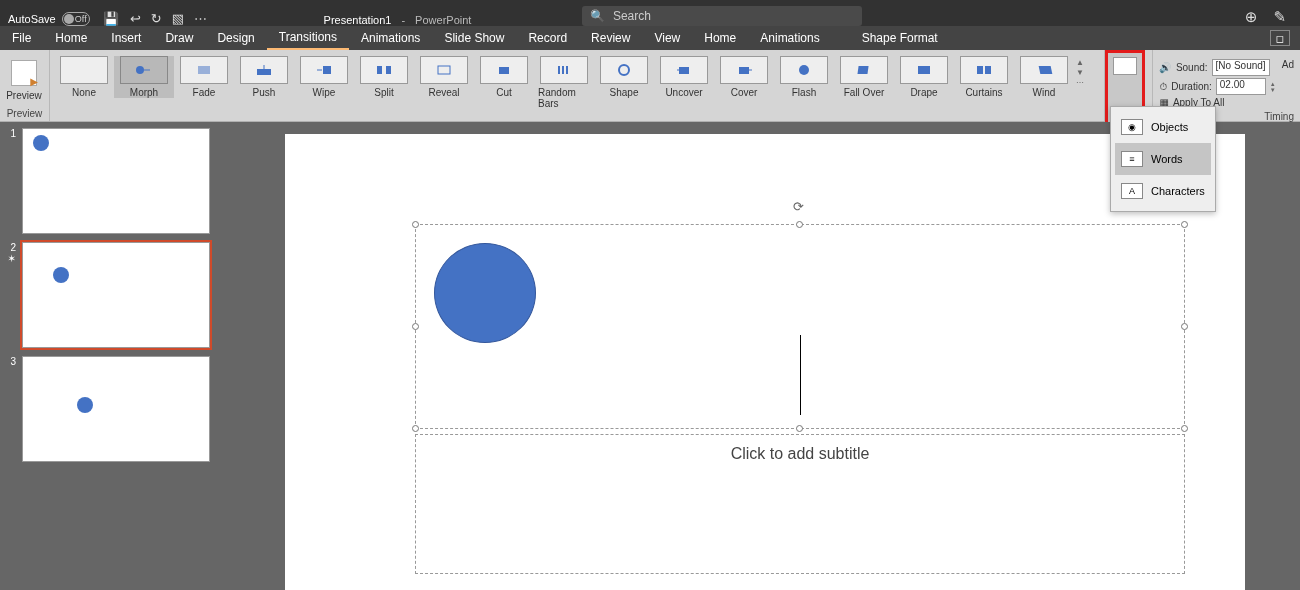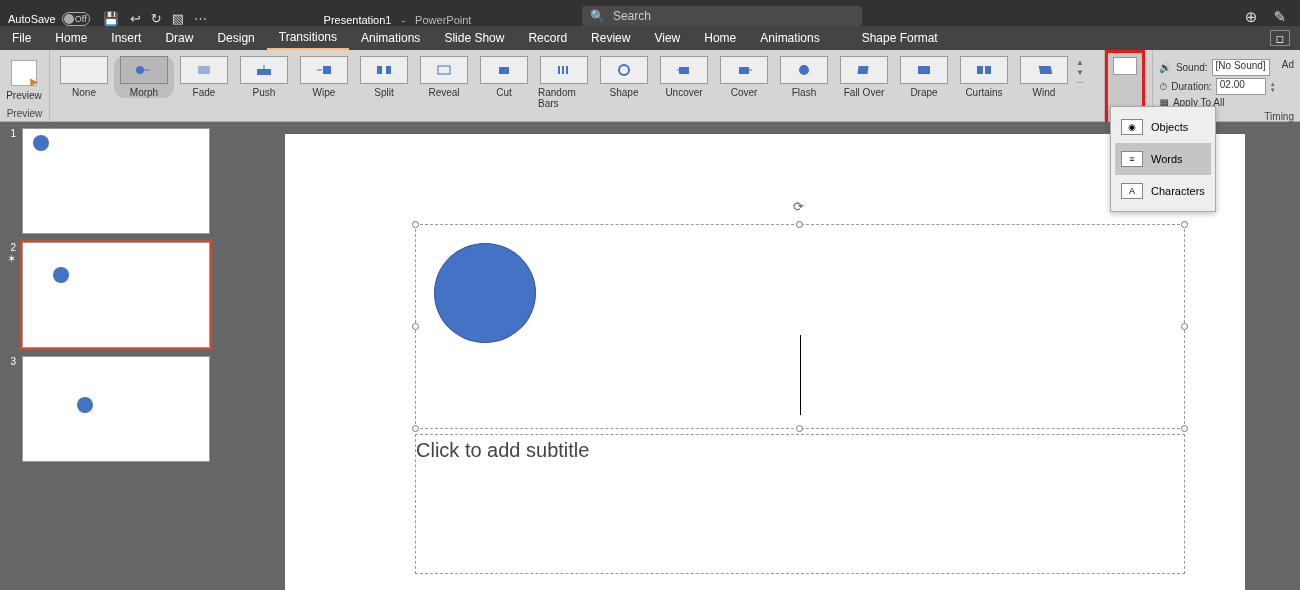"Morph" .rbtn.sel { border-radius: 10px -> none }
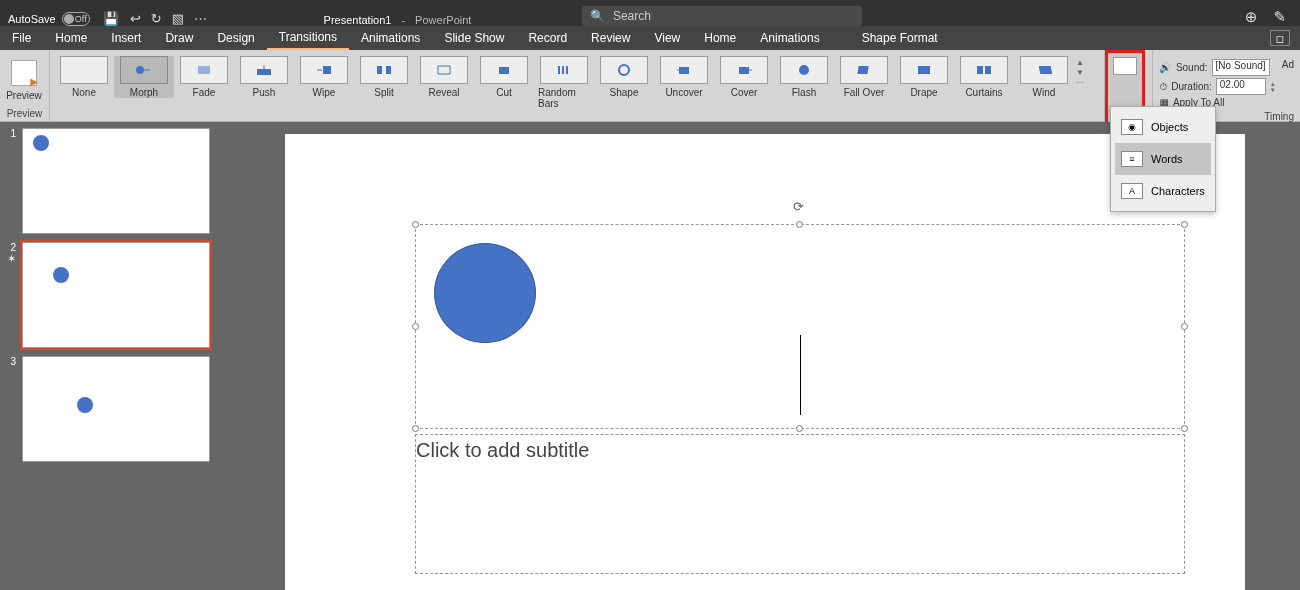"Click to add subtitle" .sub-box .ph-text { font-size: 20px -> 16px; margin-top: none -> 6px; text-align: none -> center }
